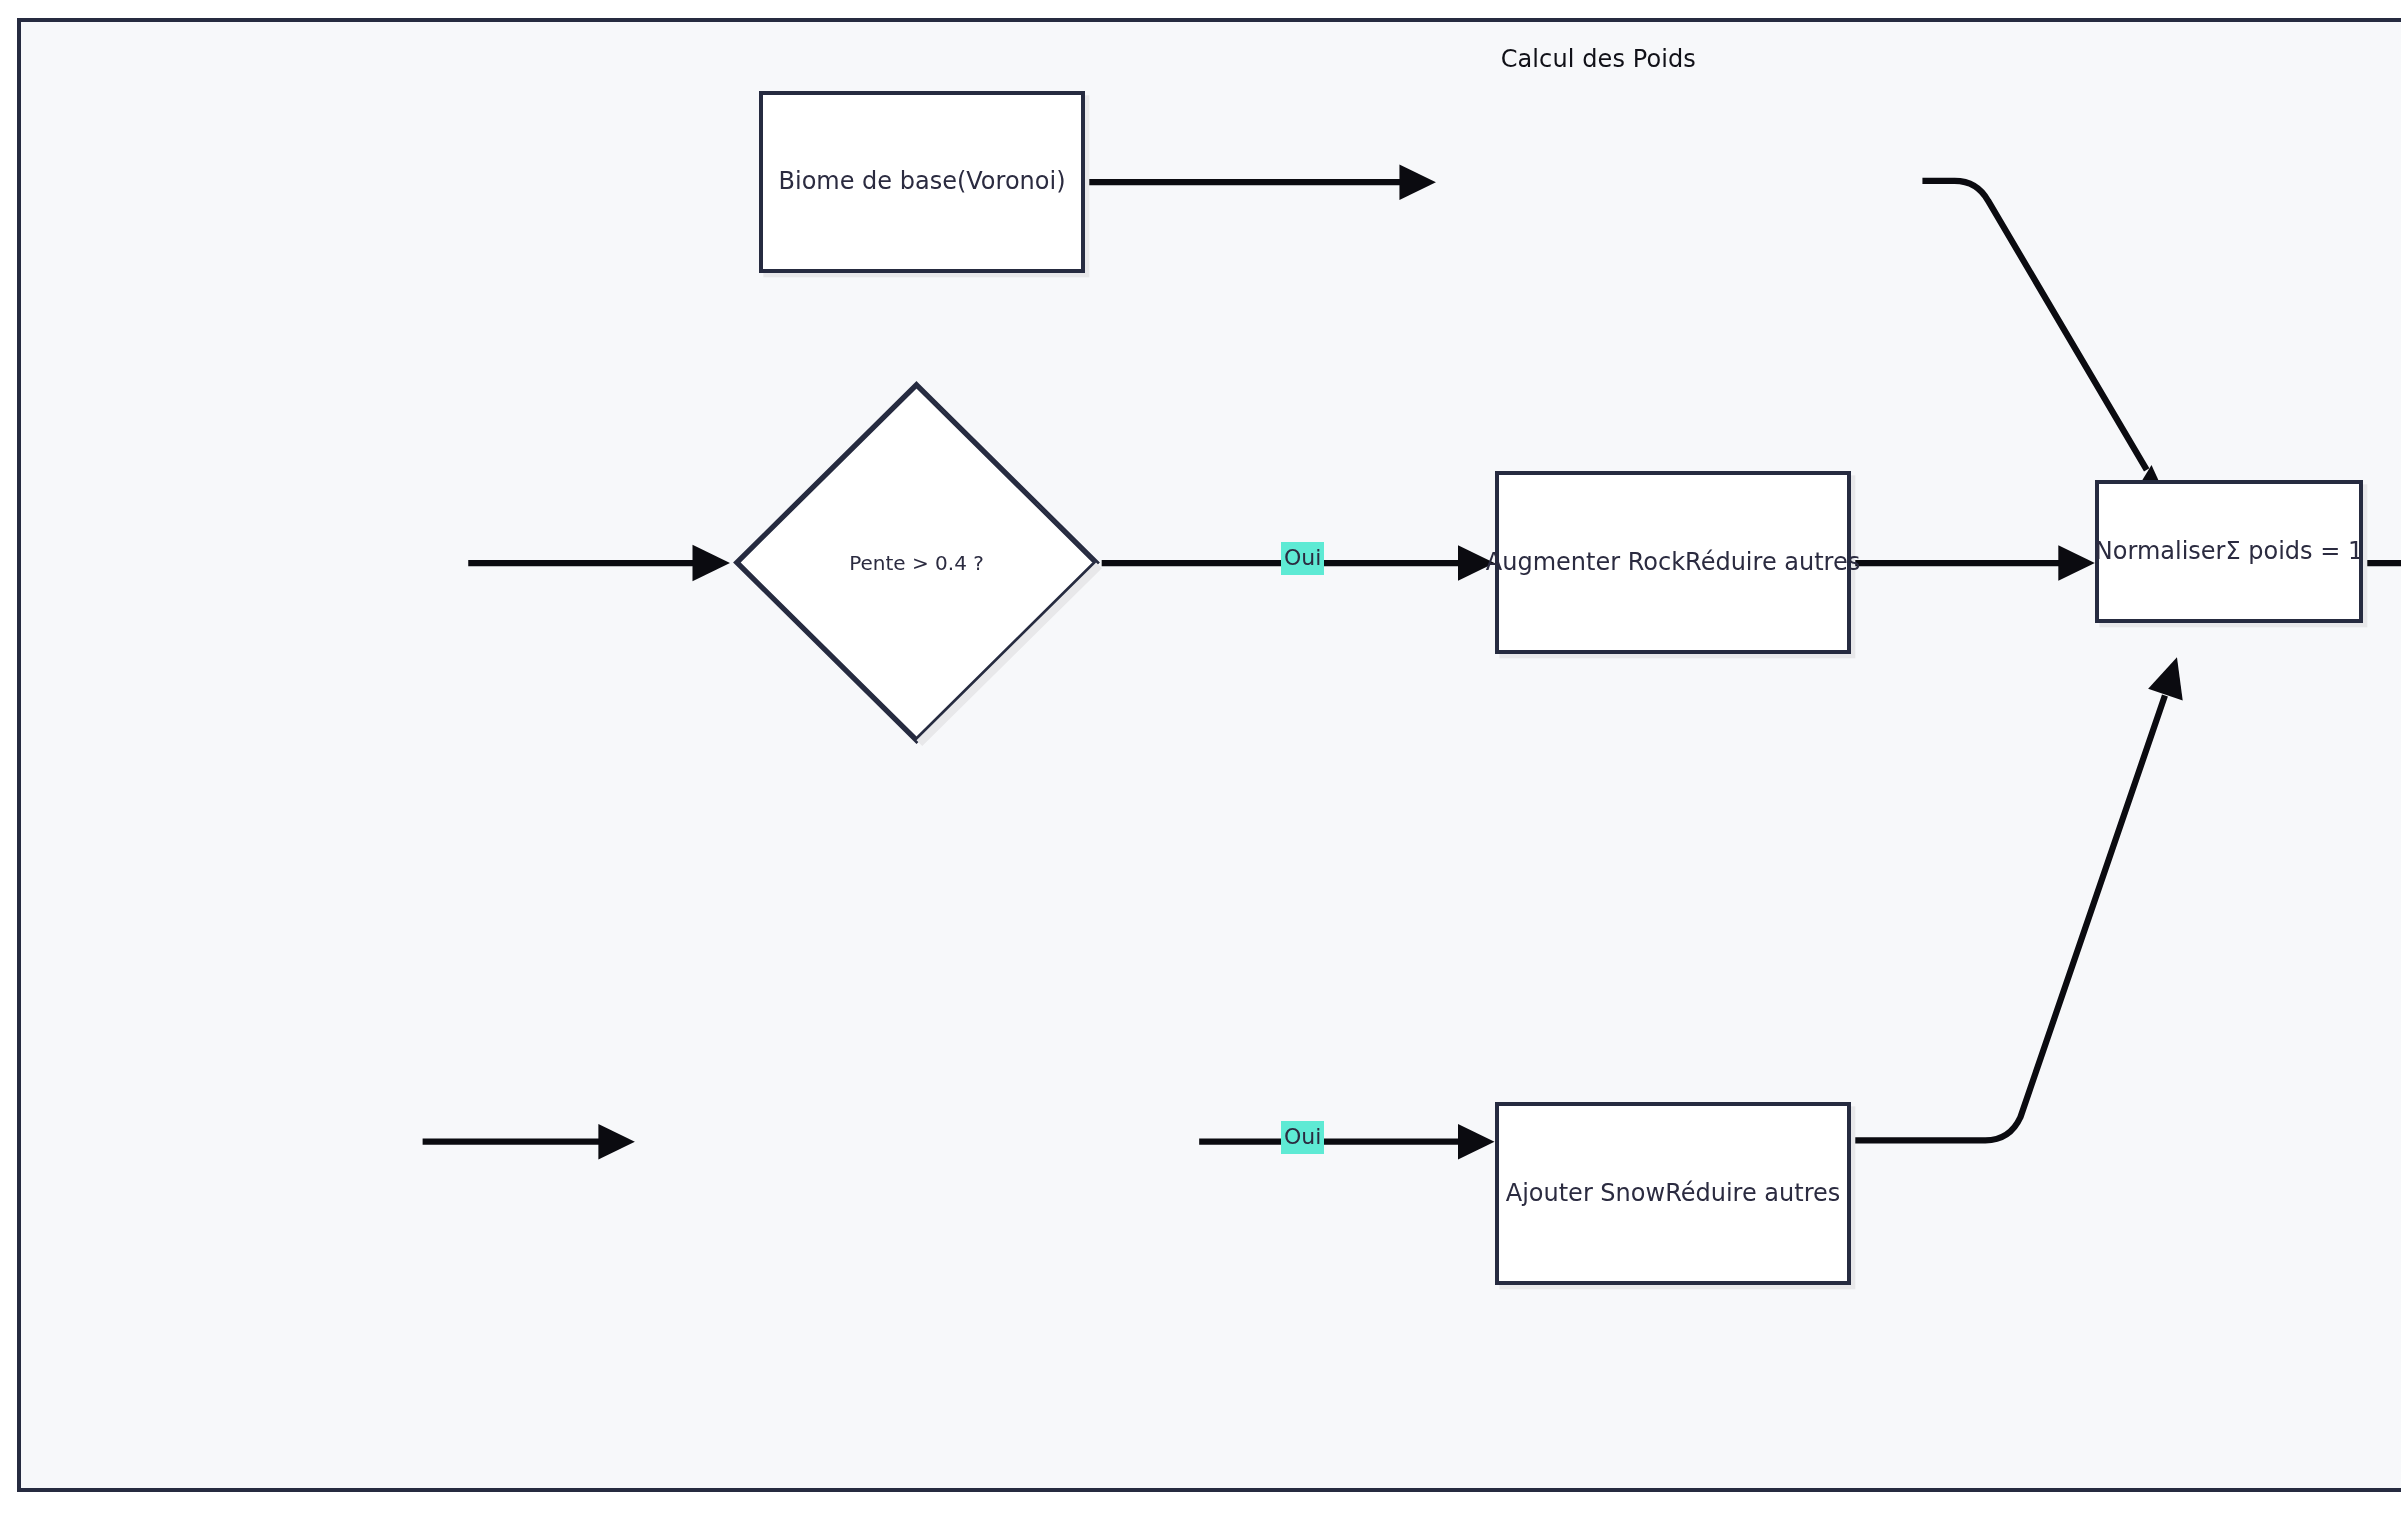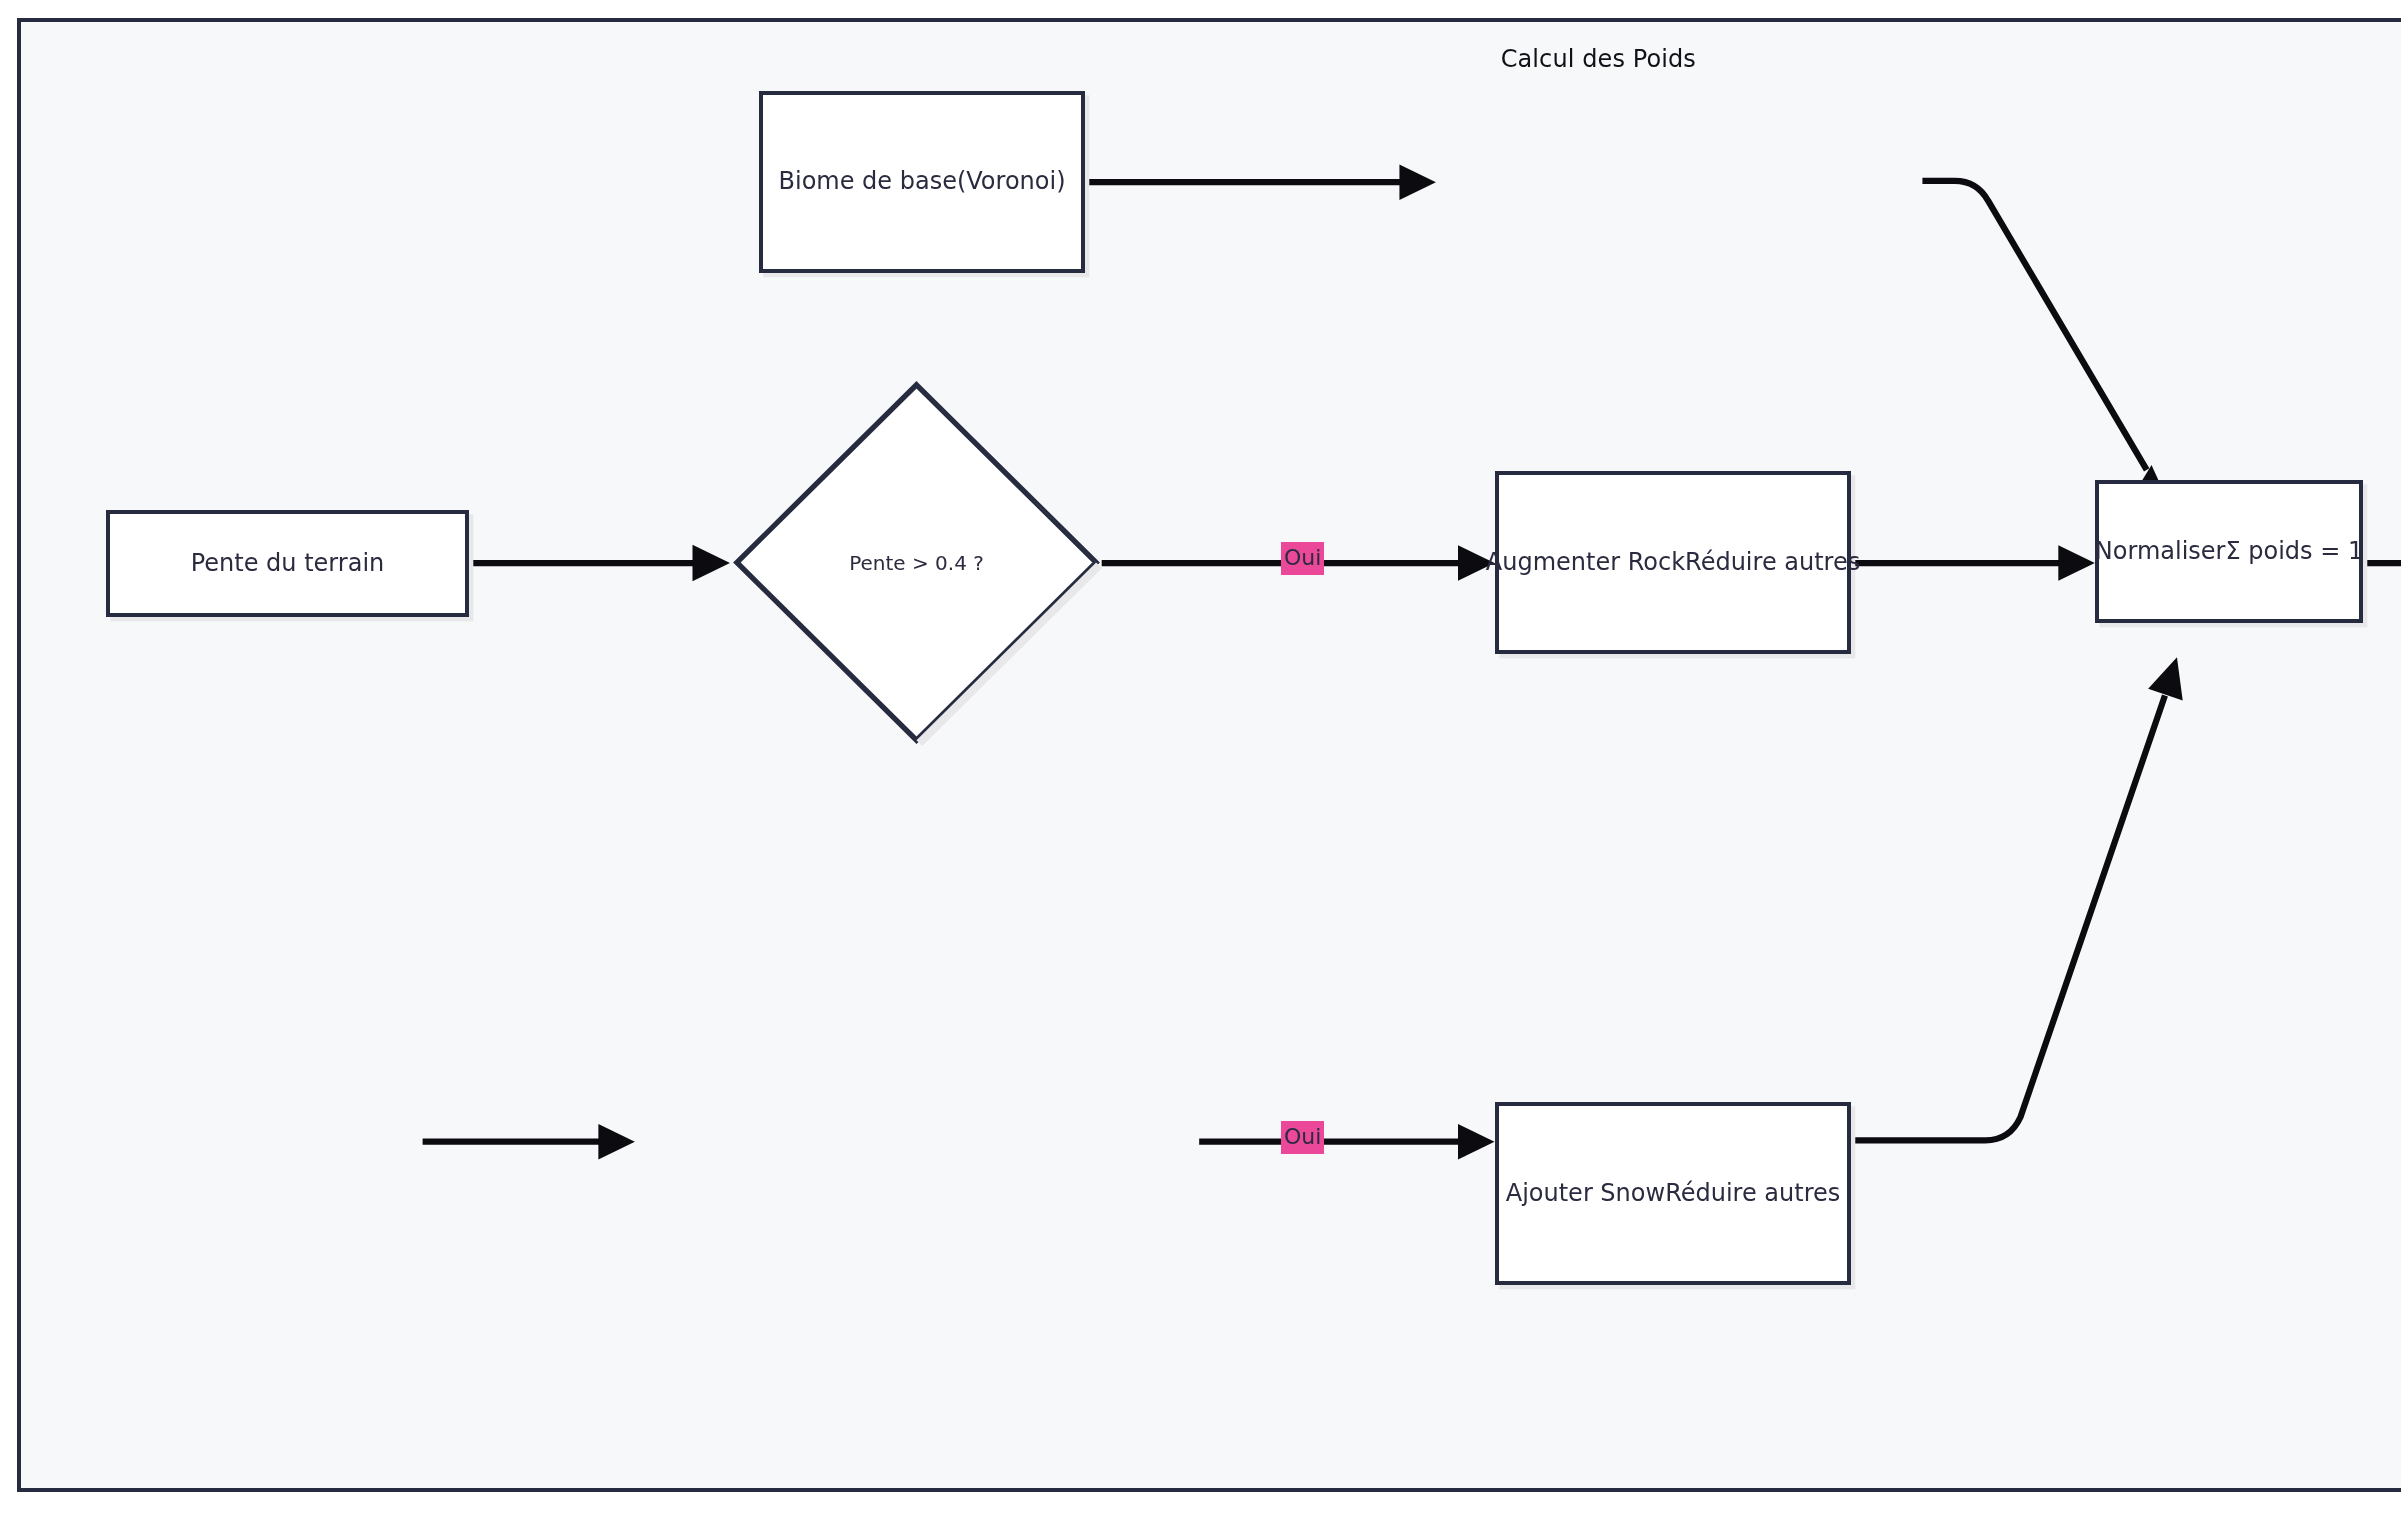"Pente du terrain" div.node { html: <div> <span>Pente du terrain</span> </div> -> none }
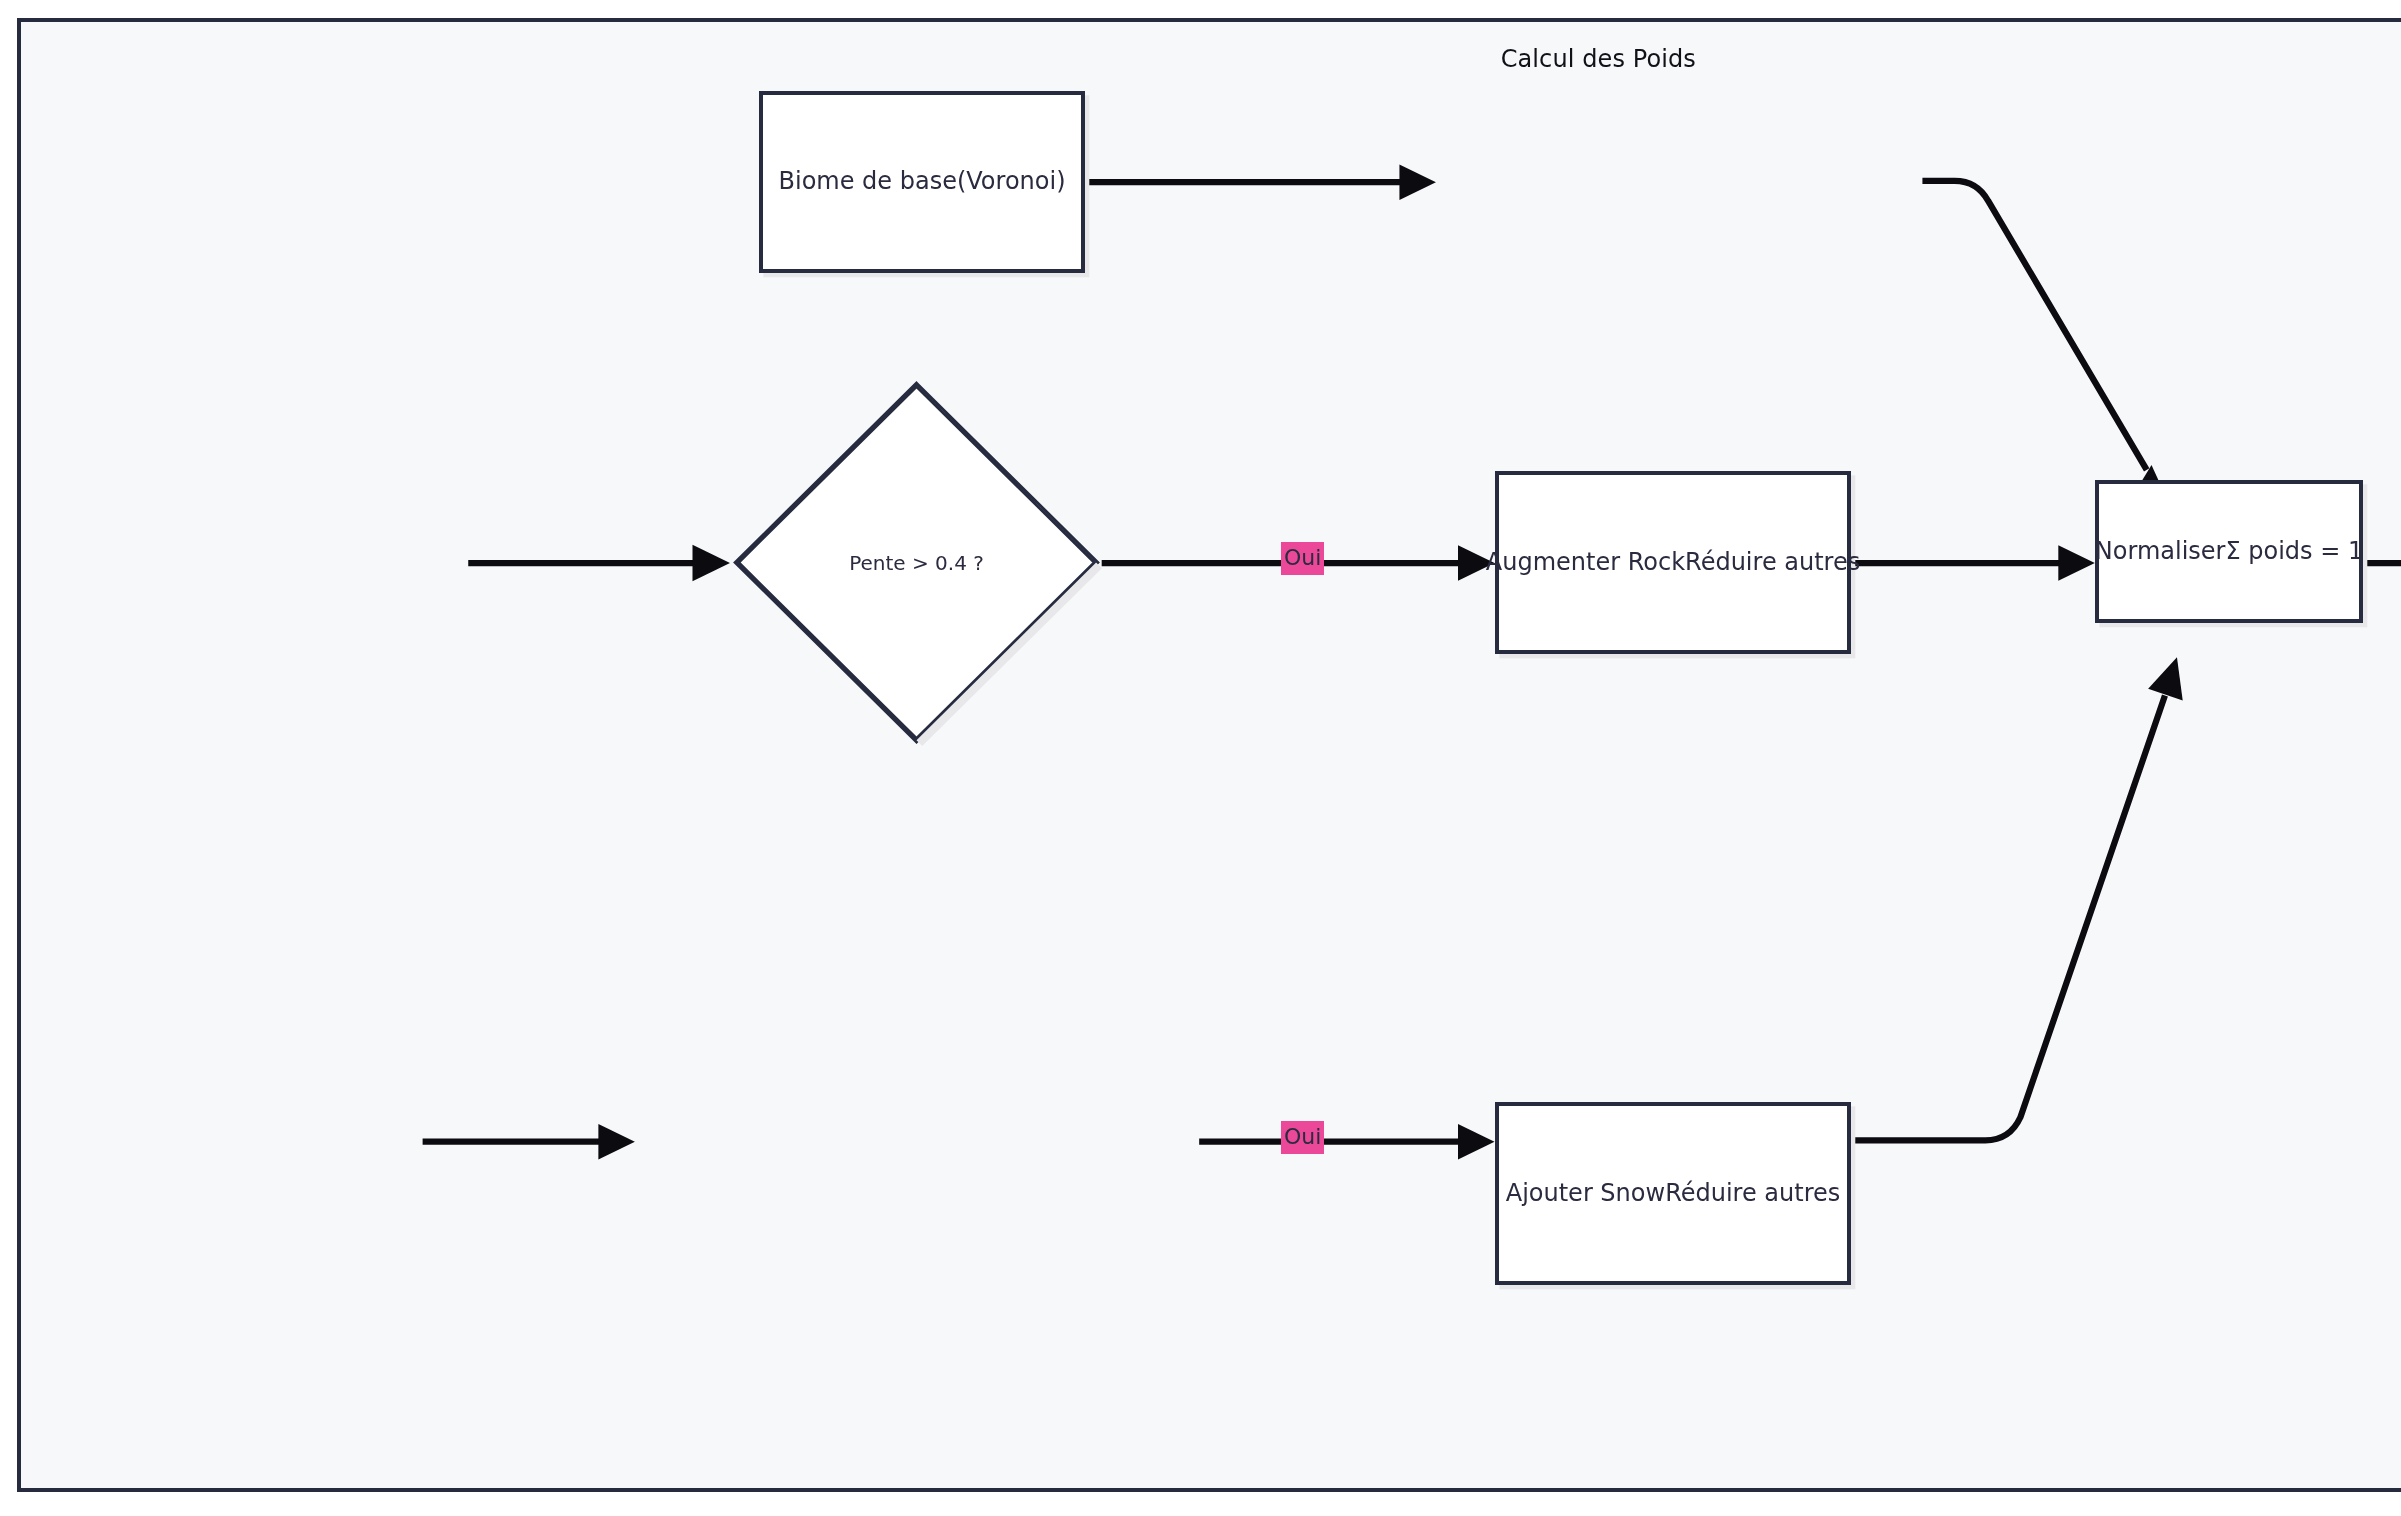"Oui" .edge-label { background: #ec4899 -> #5eead4 }
